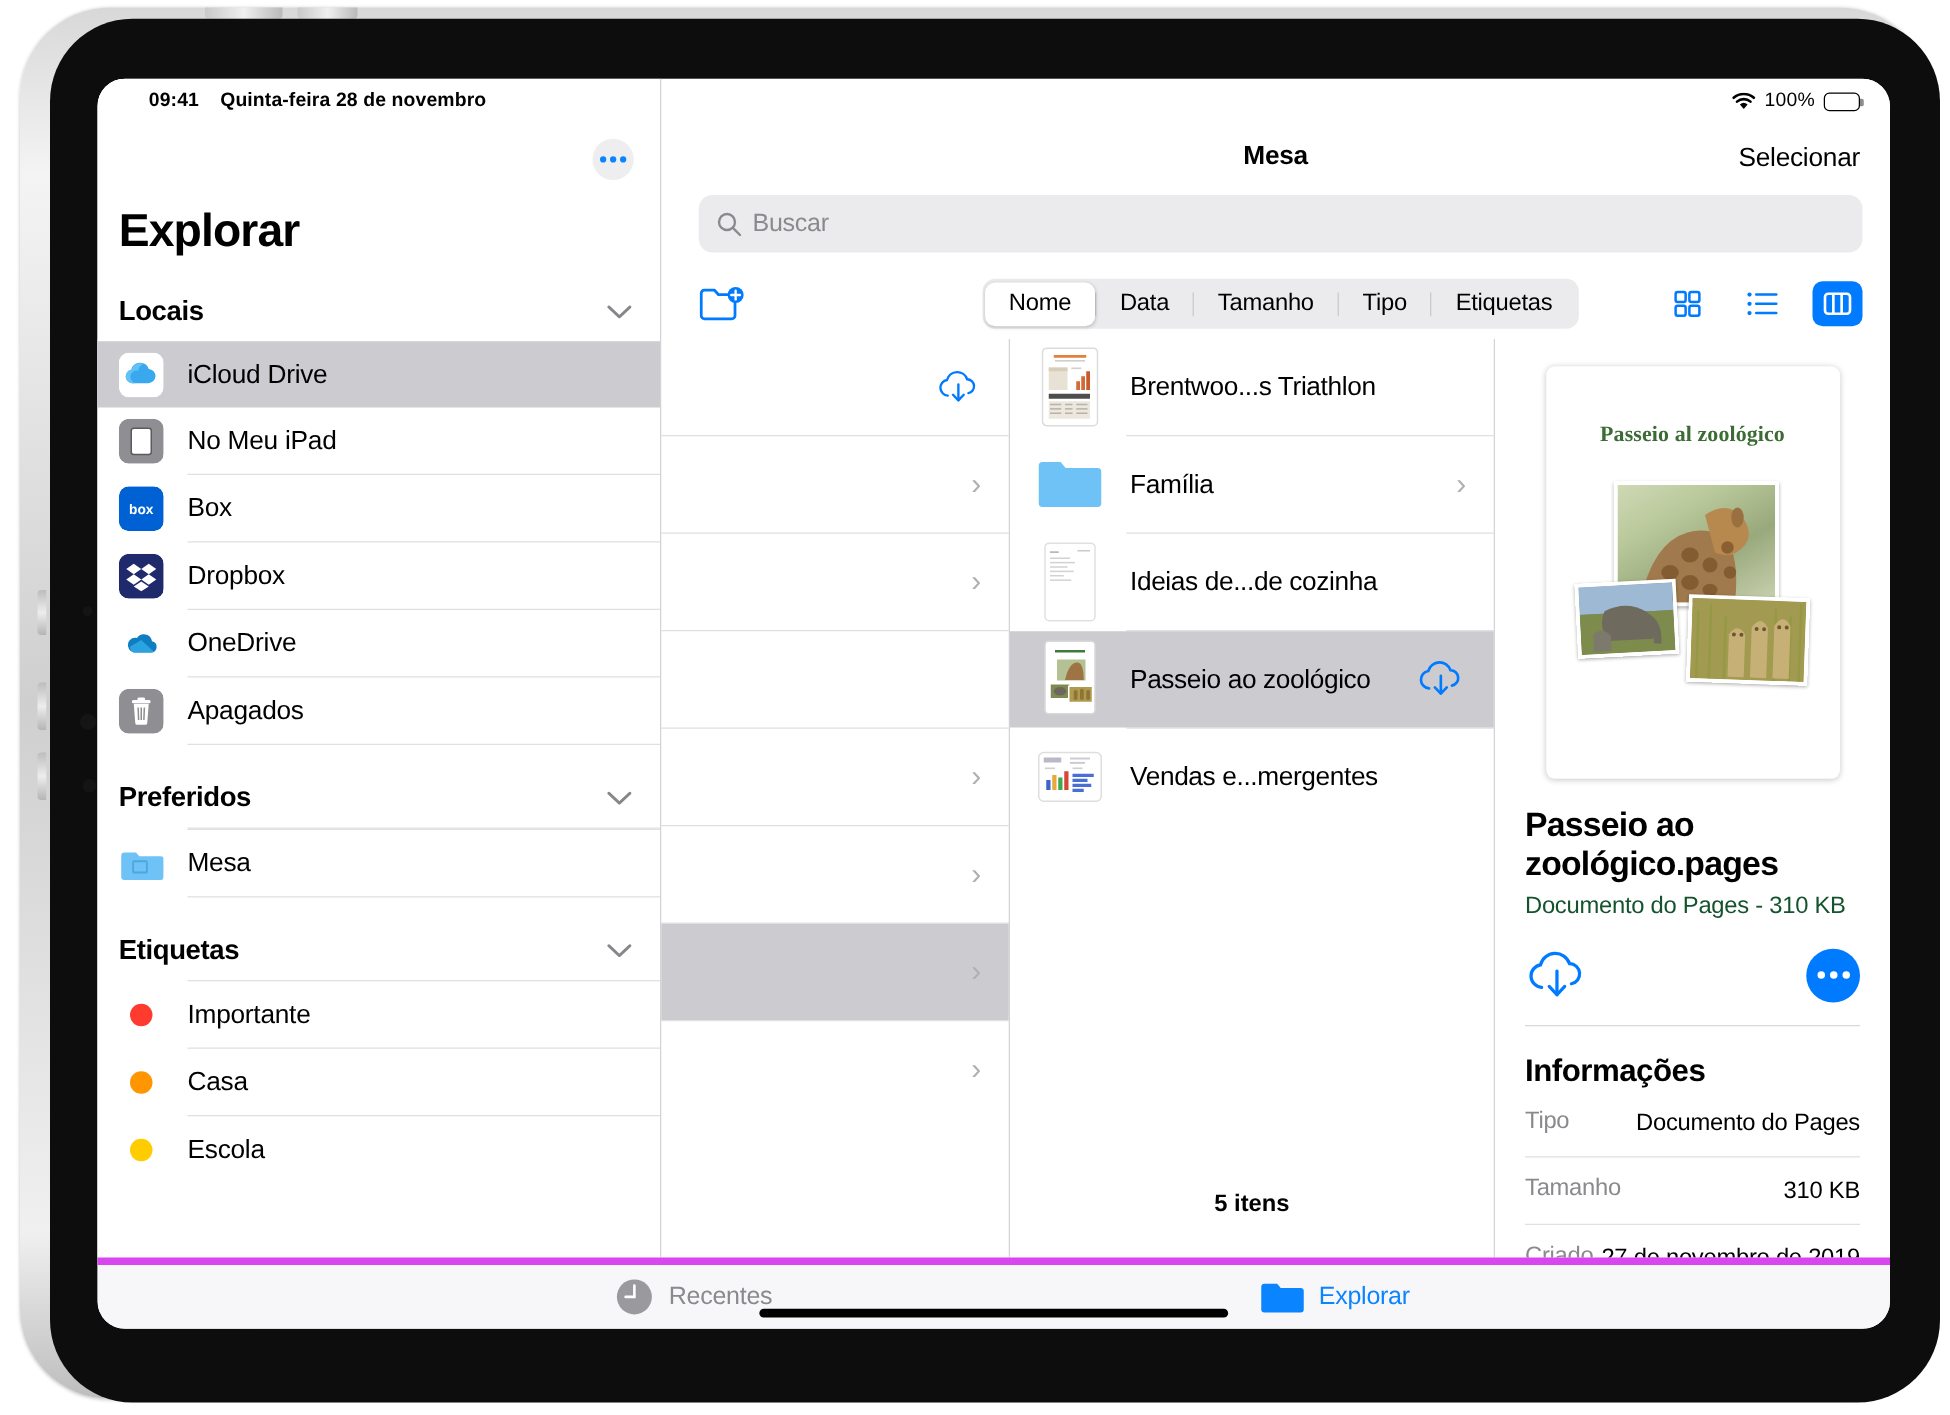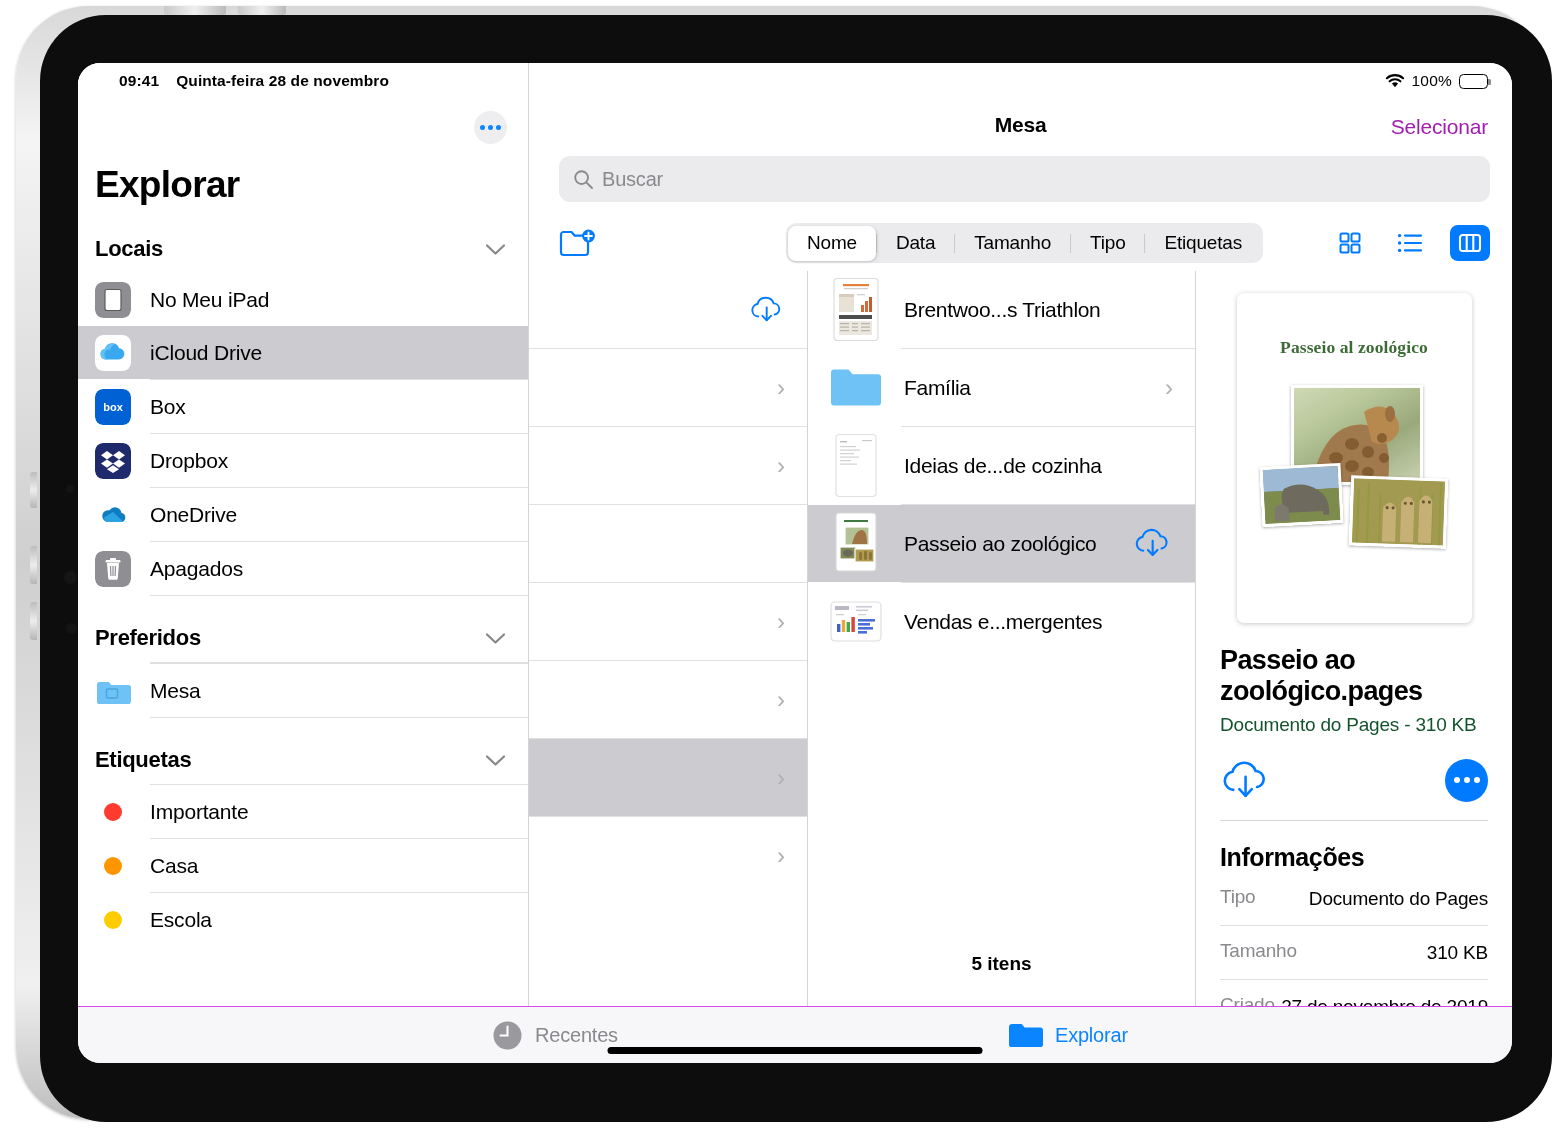"Selecionar" #nav-select { color: #a21caf -> #000000 }
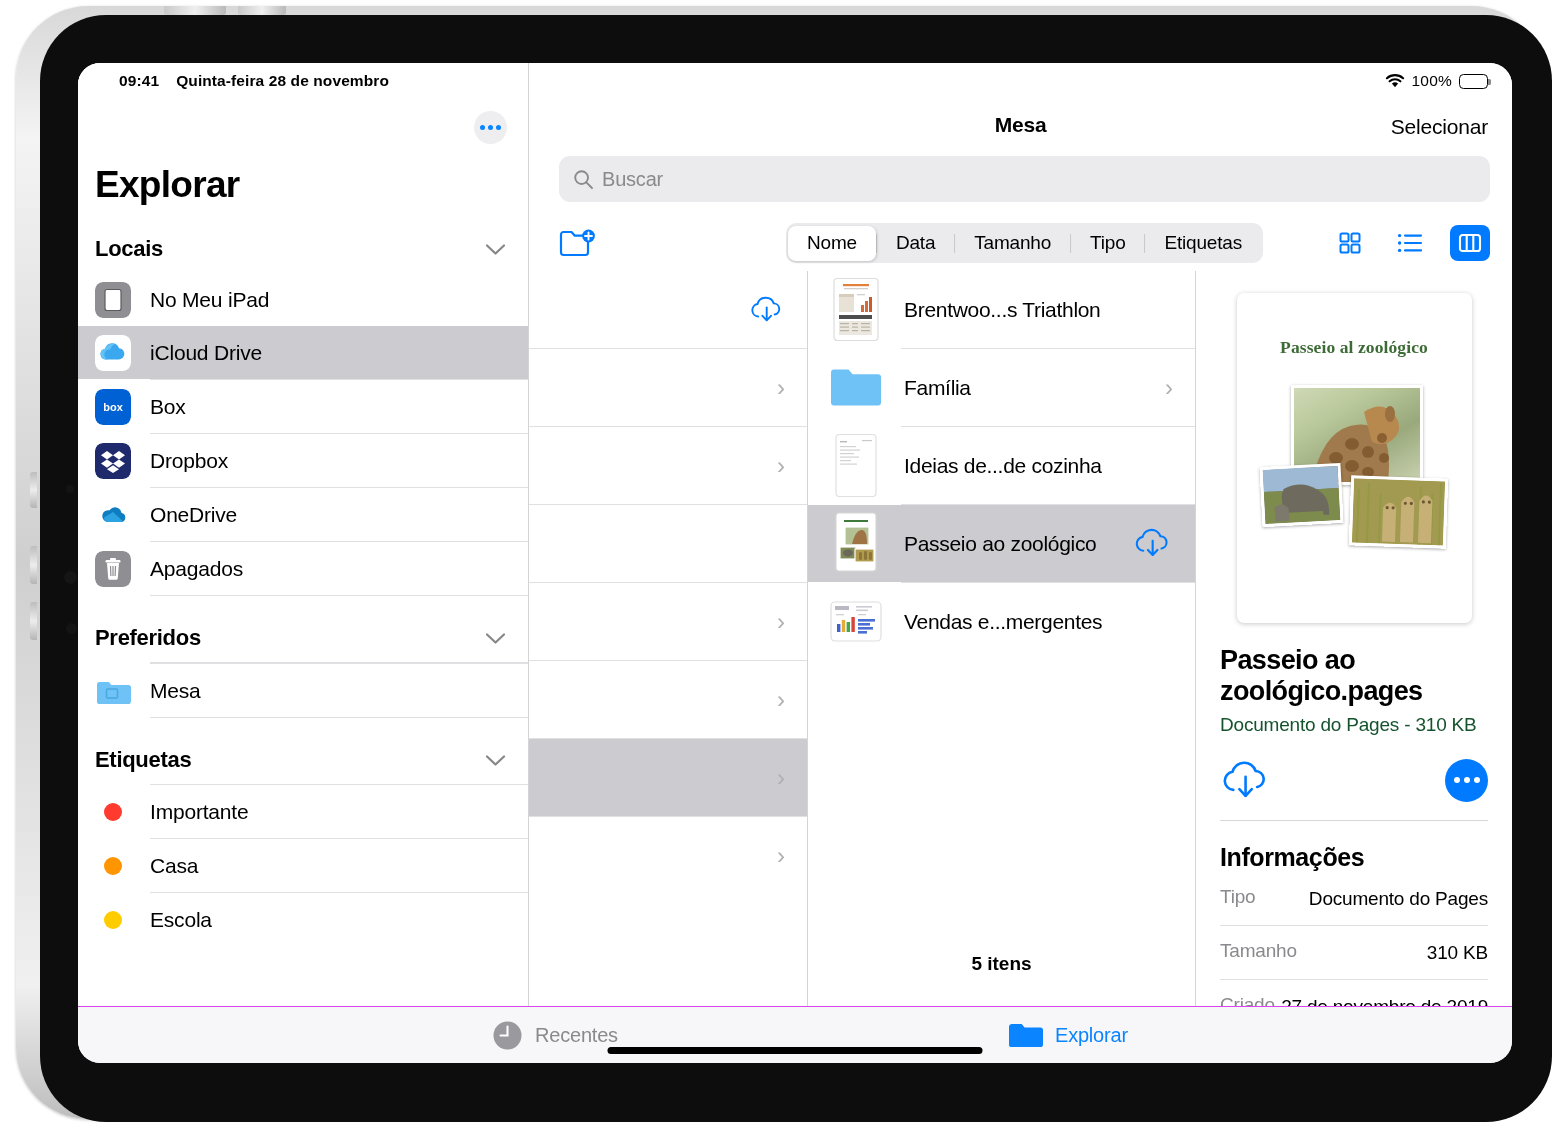"No Meu iPad" div.s-item { order: before "iCloud Drive" -> after "iCloud Drive" }
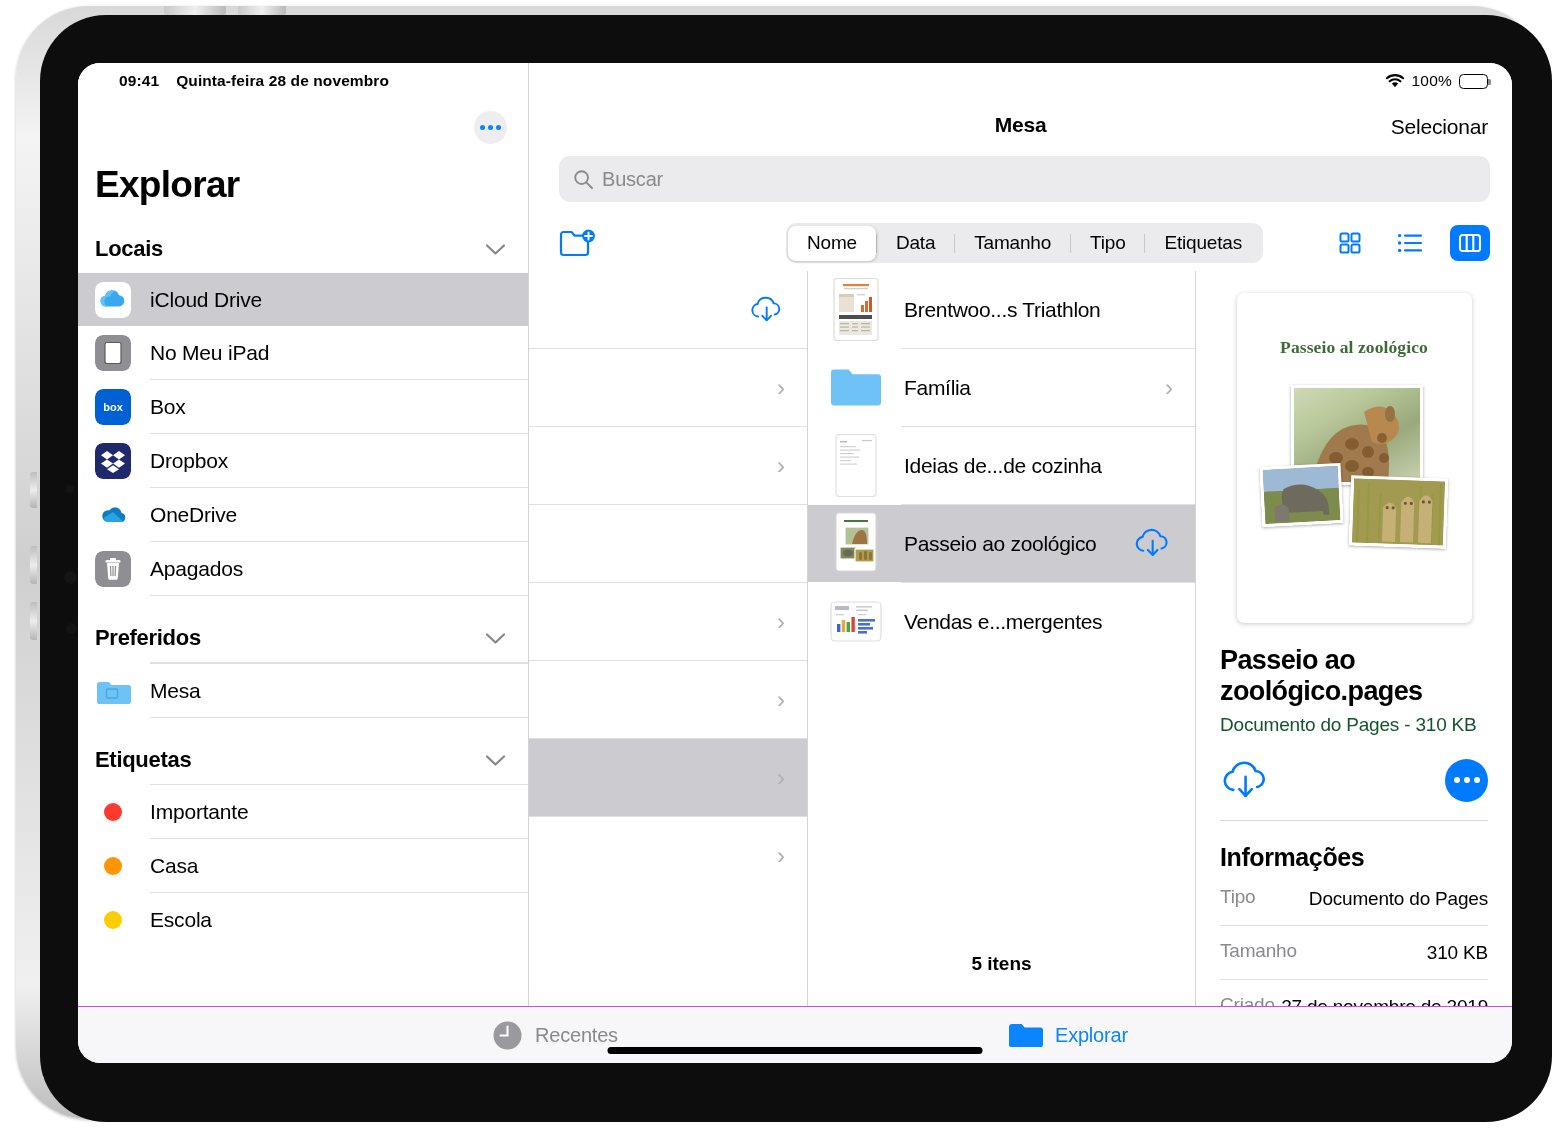"Recentes" #tabbar { border-top: 1px solid #d946ef -> 6px solid #d946ef }
